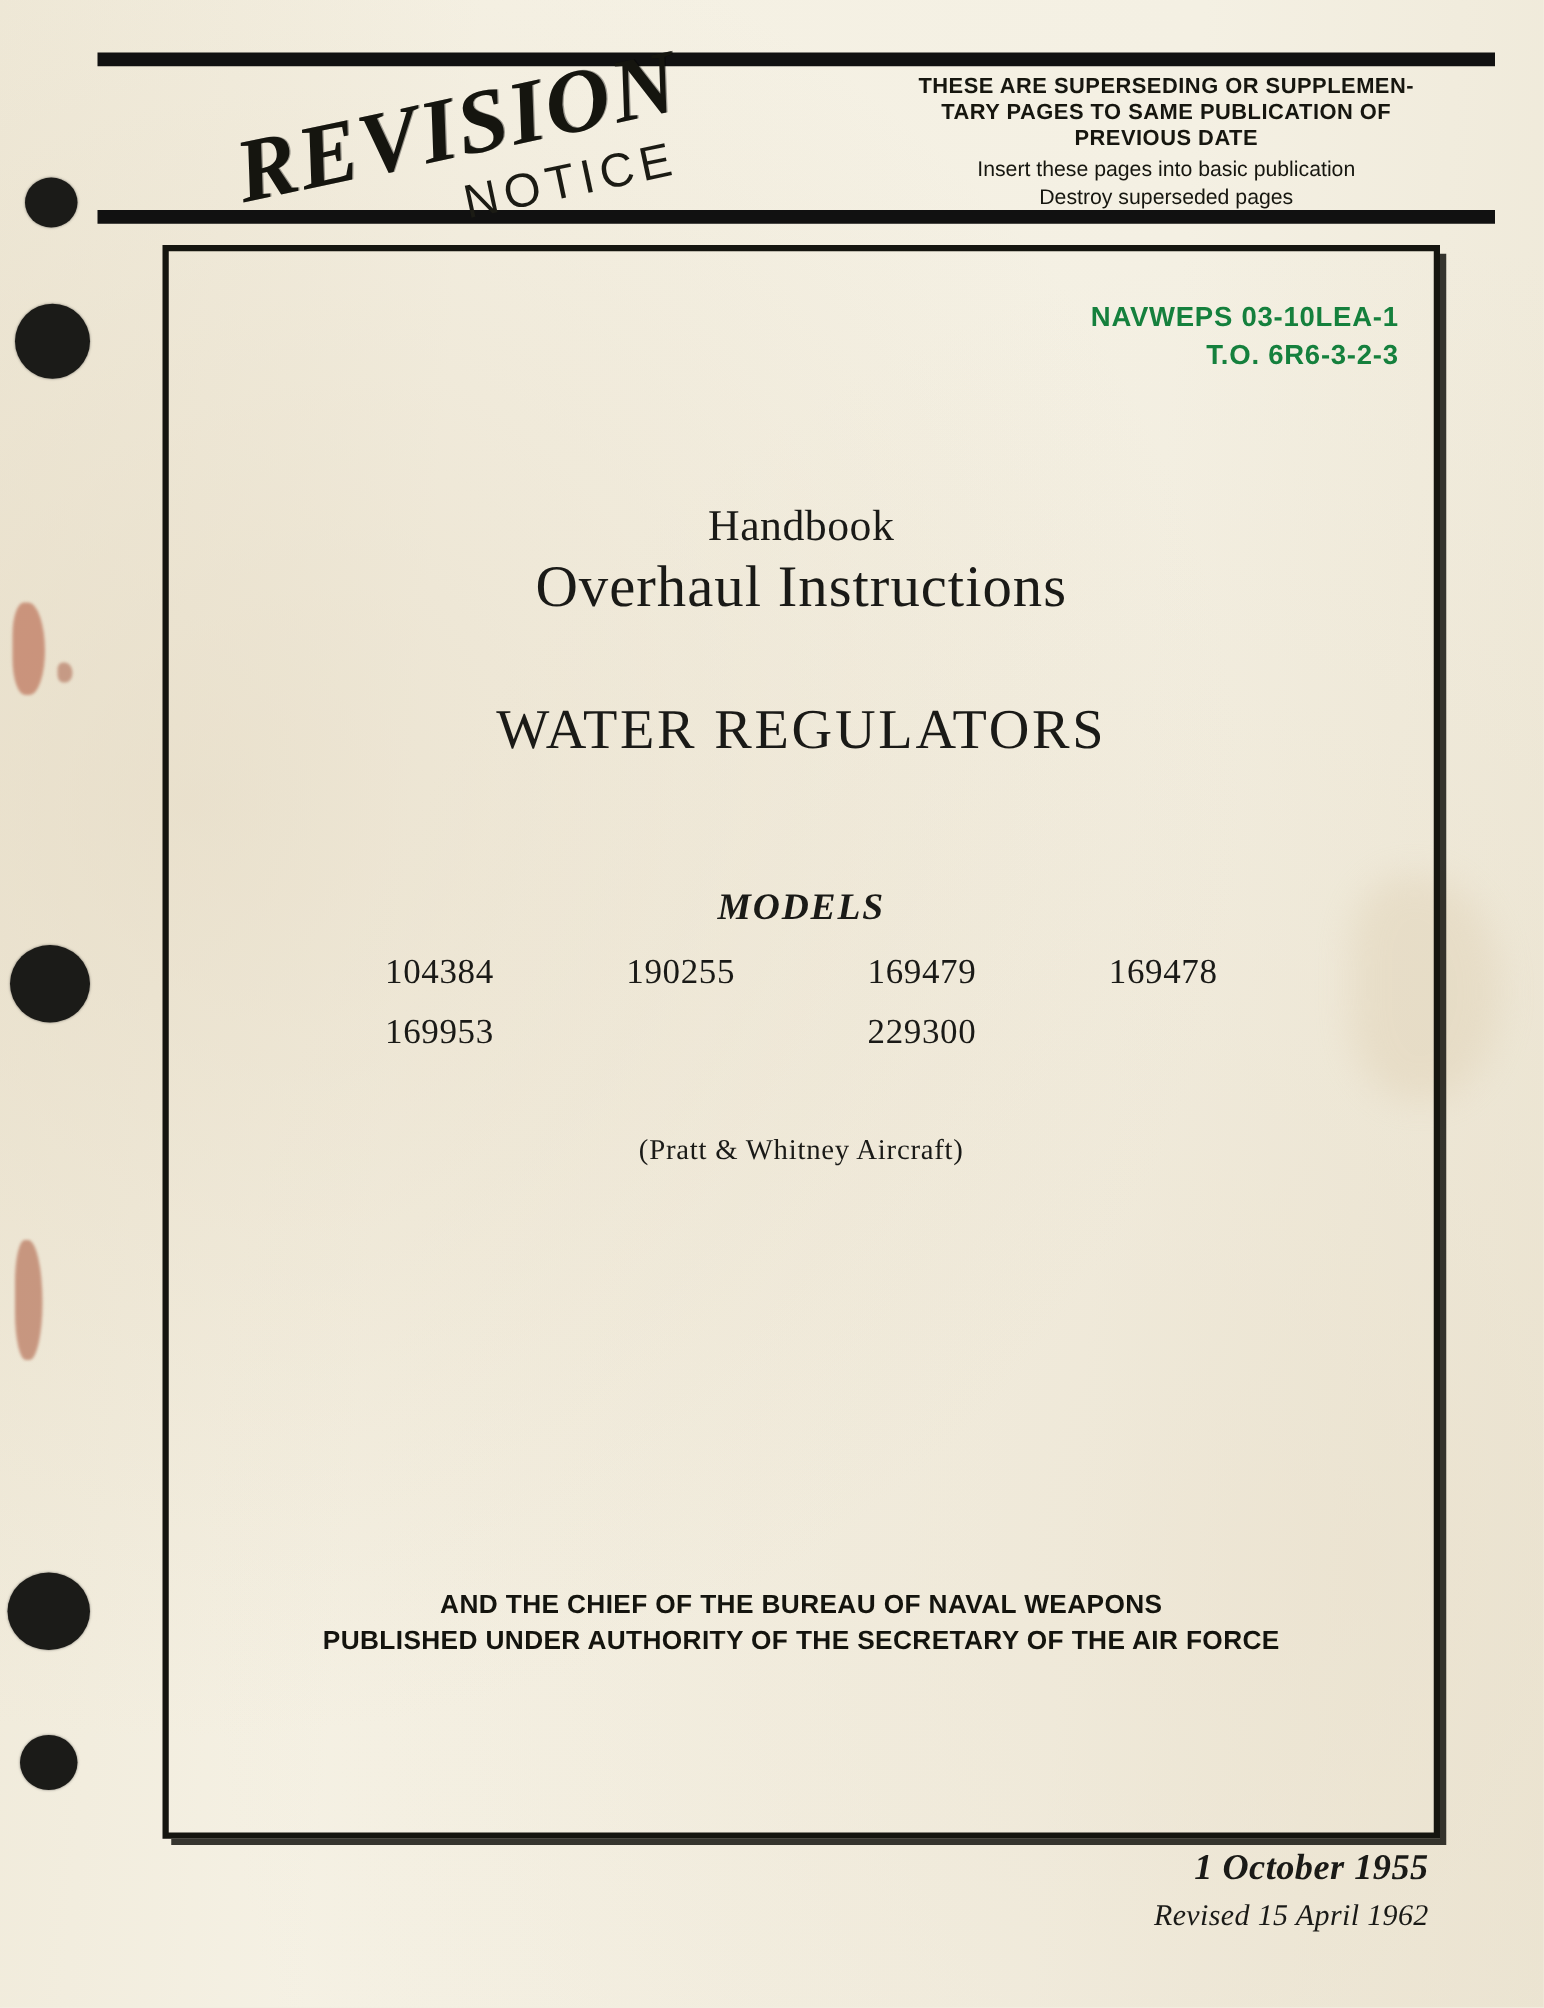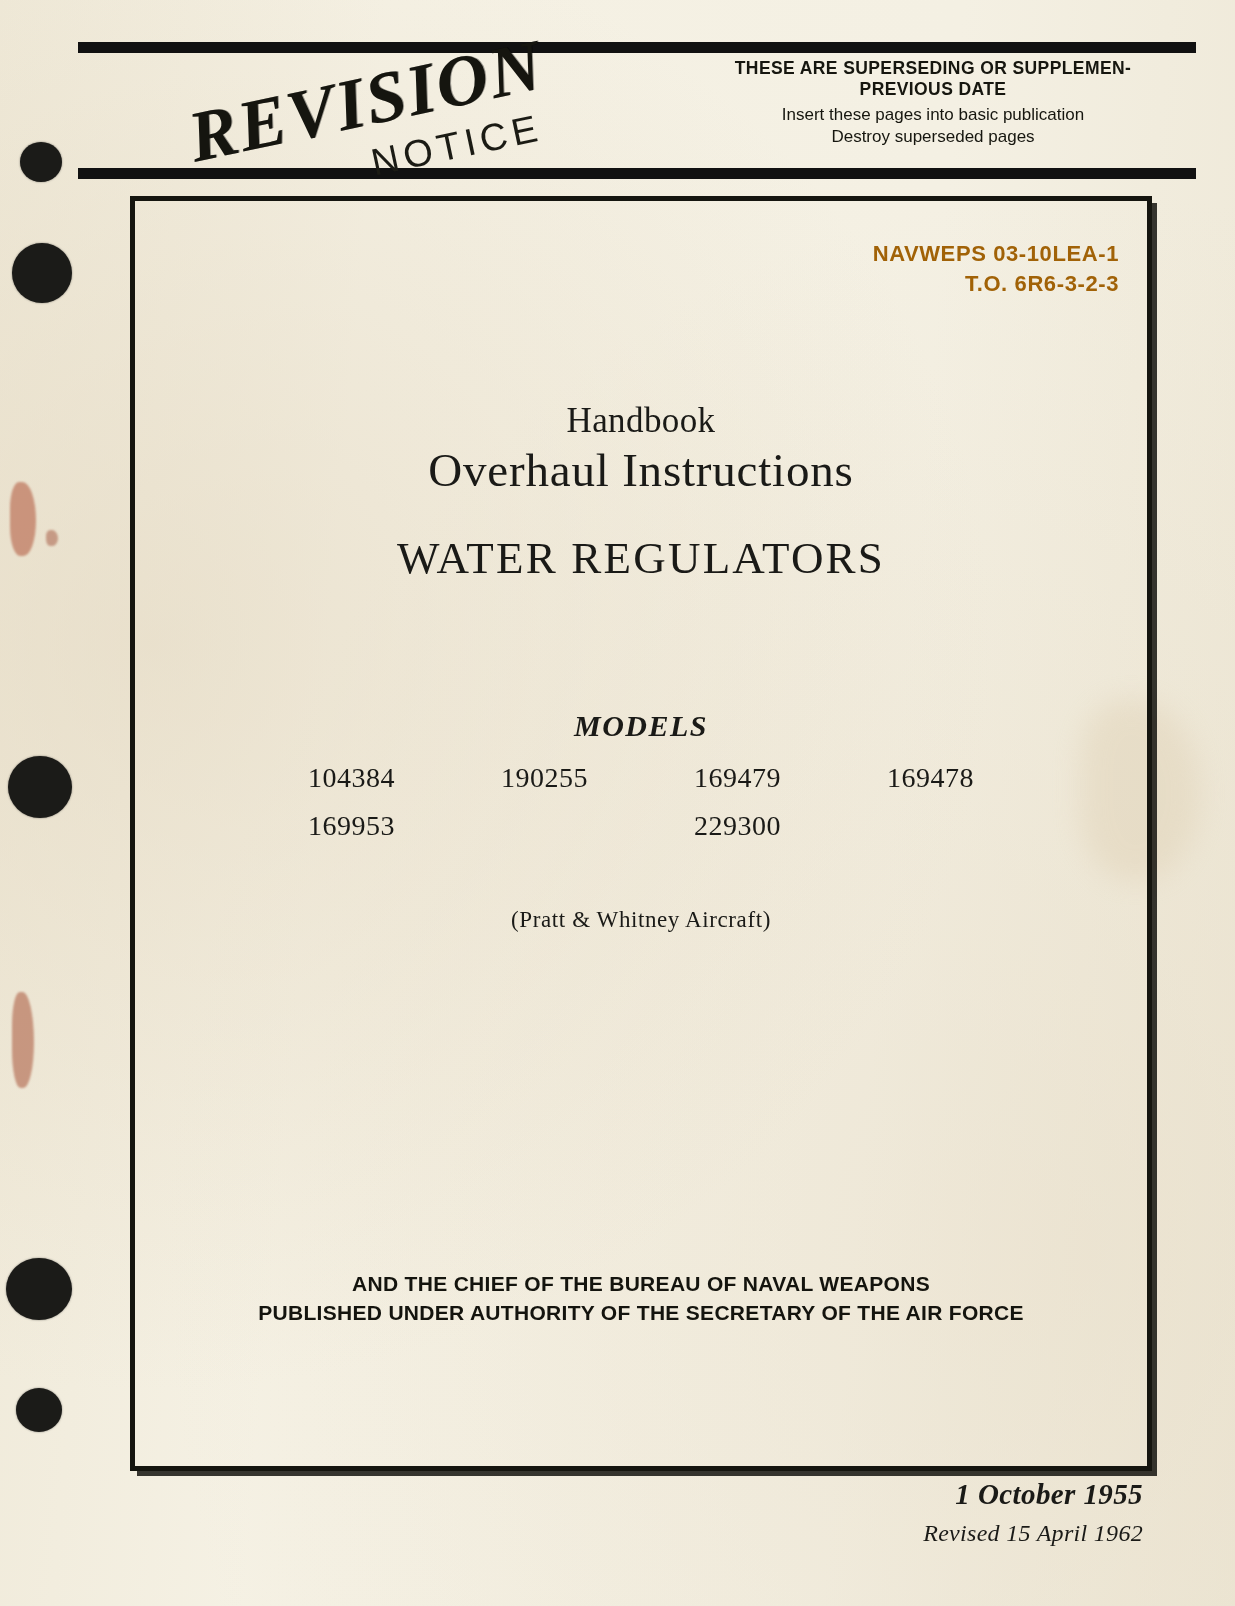"TARY PAGES TO SAME PUBLICATION" div.l1 { html: none -> <div>TARY PAGES TO SAME PUBLICATION OF</div> }
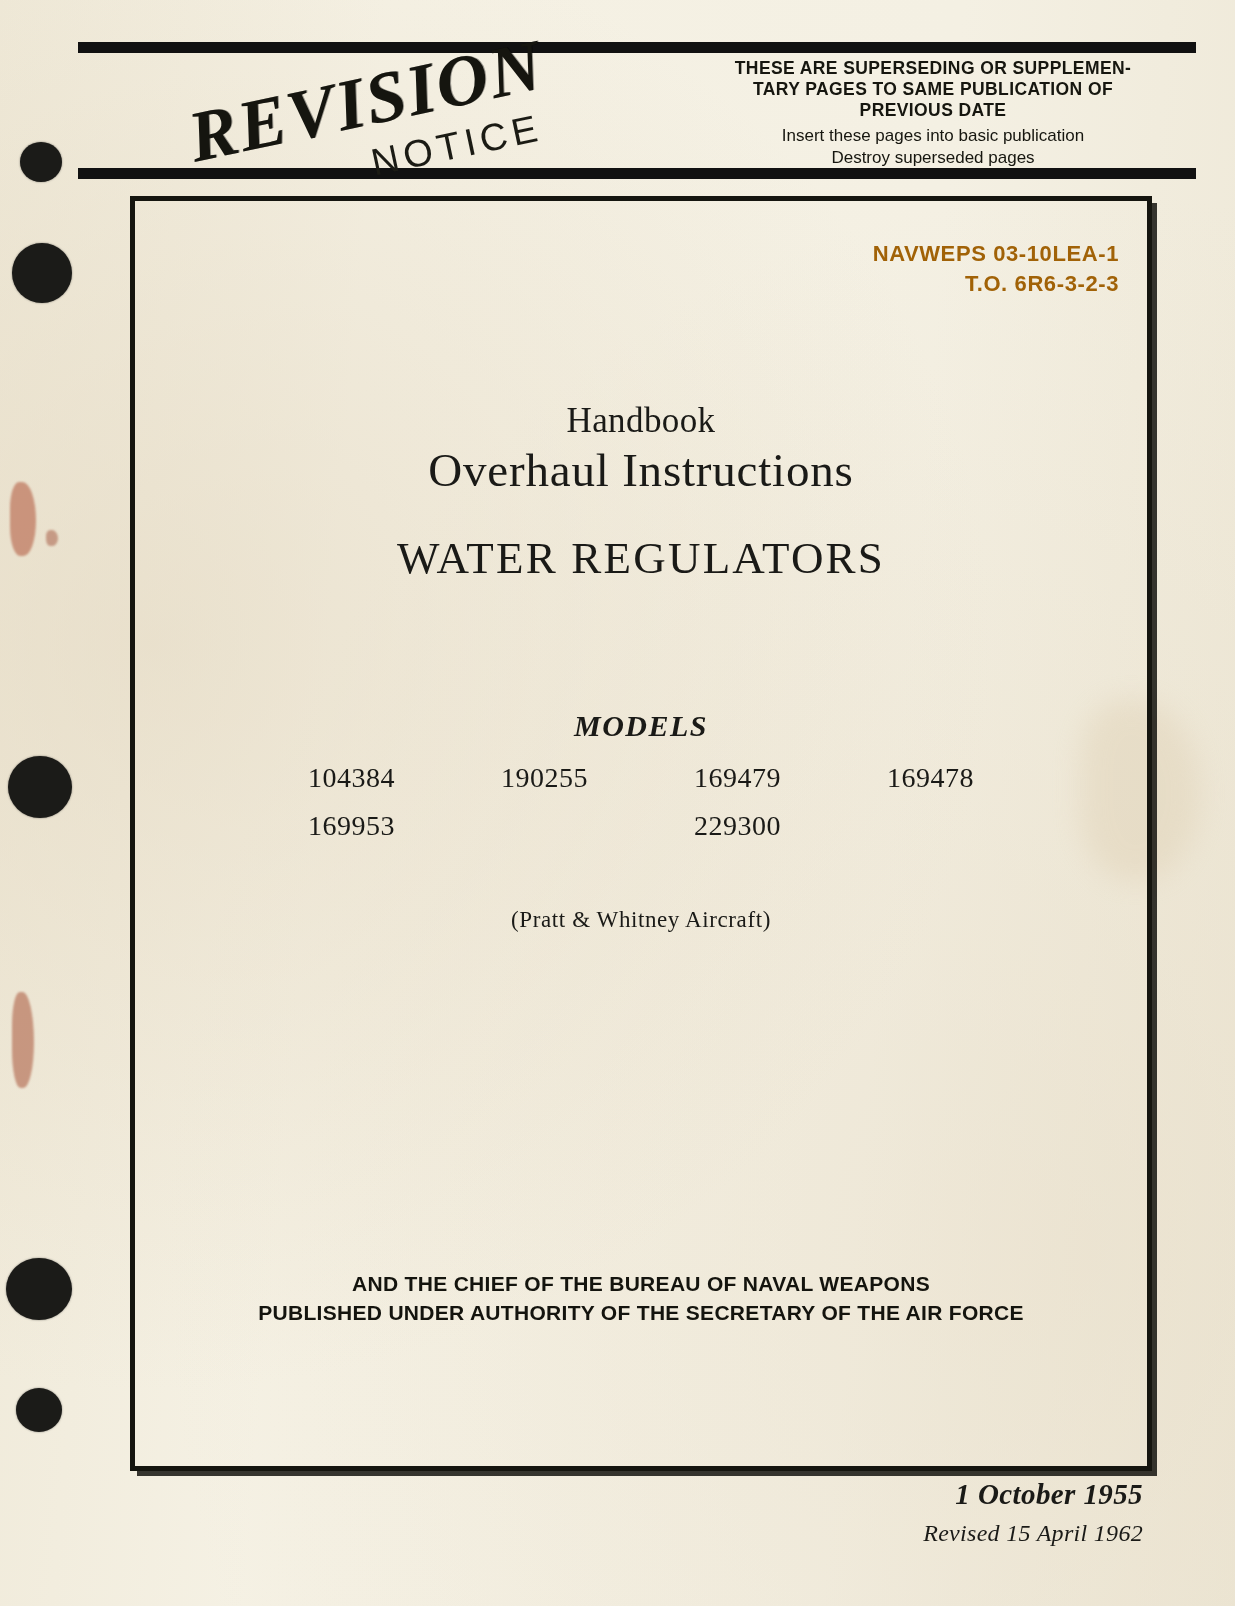"NAVWEPS 03-10LEA-1" .doc-numbers { color: #a16207 -> #15803d }
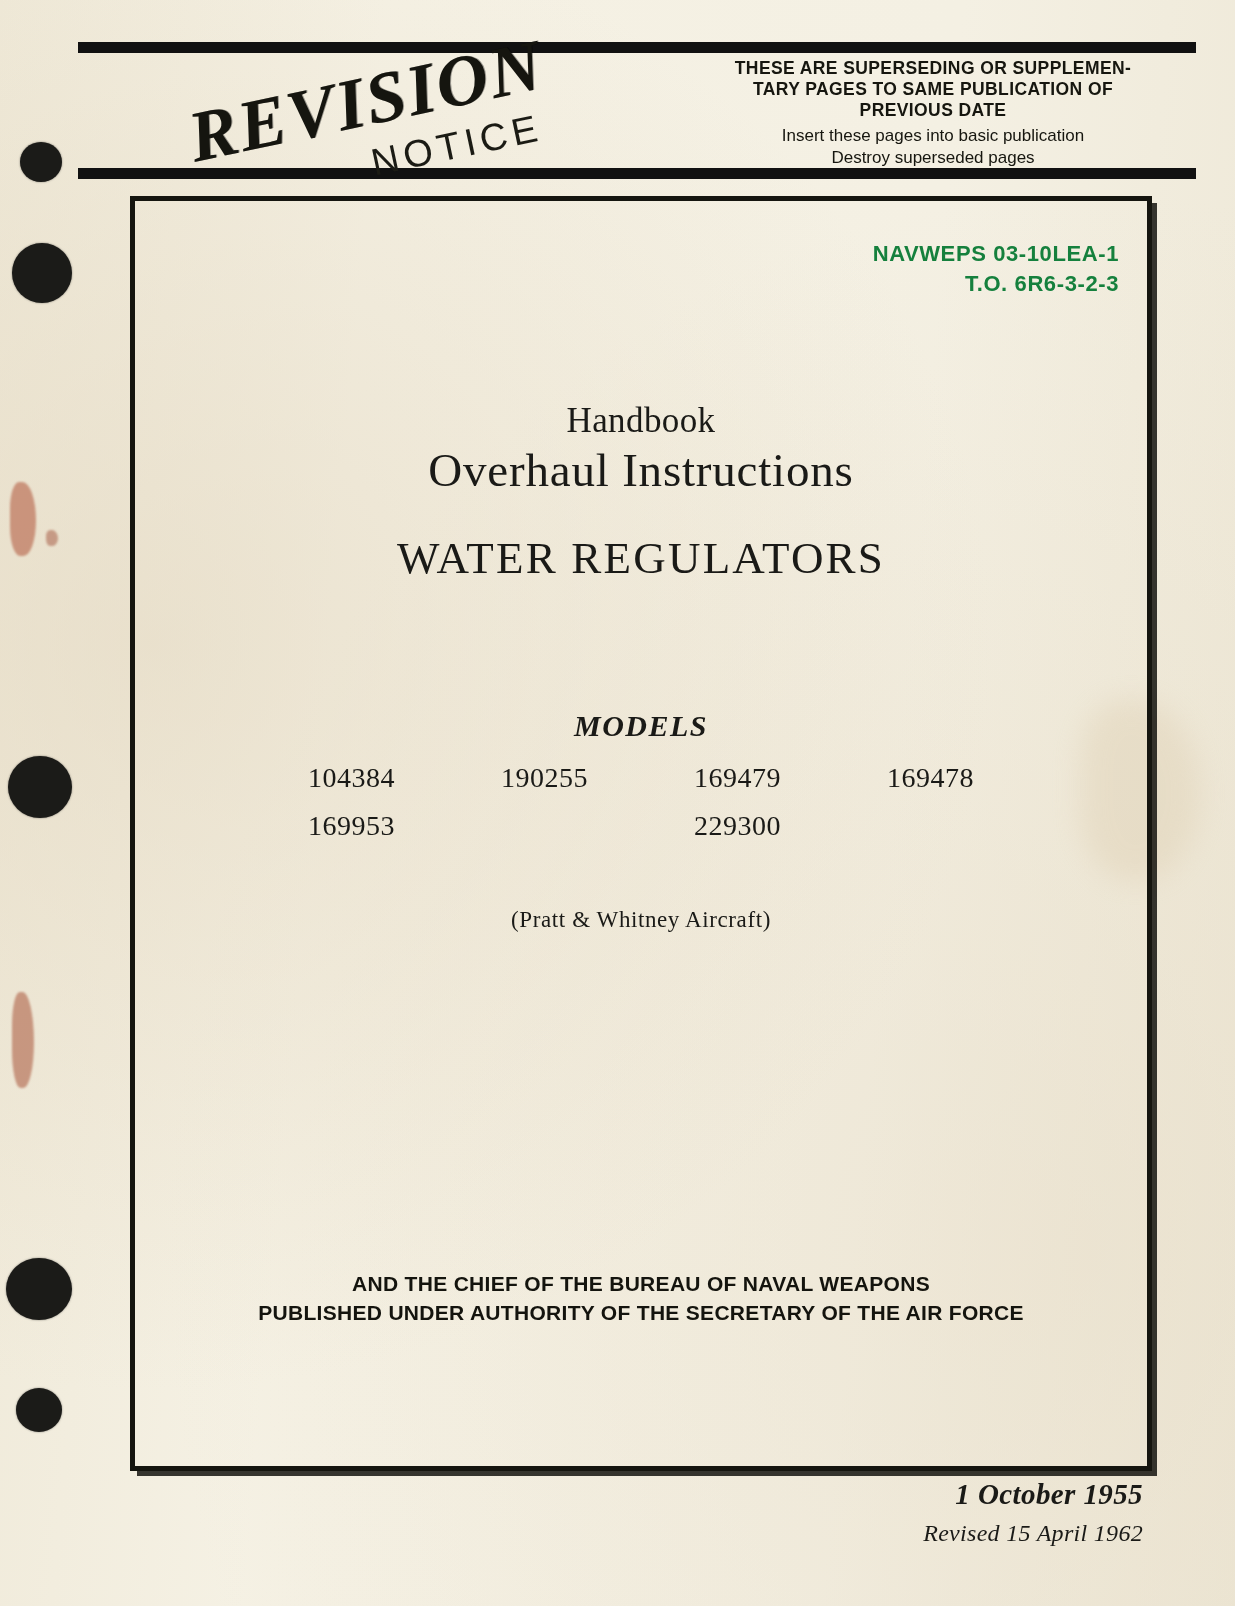"WATER REGULATORS" .title-main { margin-top: 37px -> 62px }
